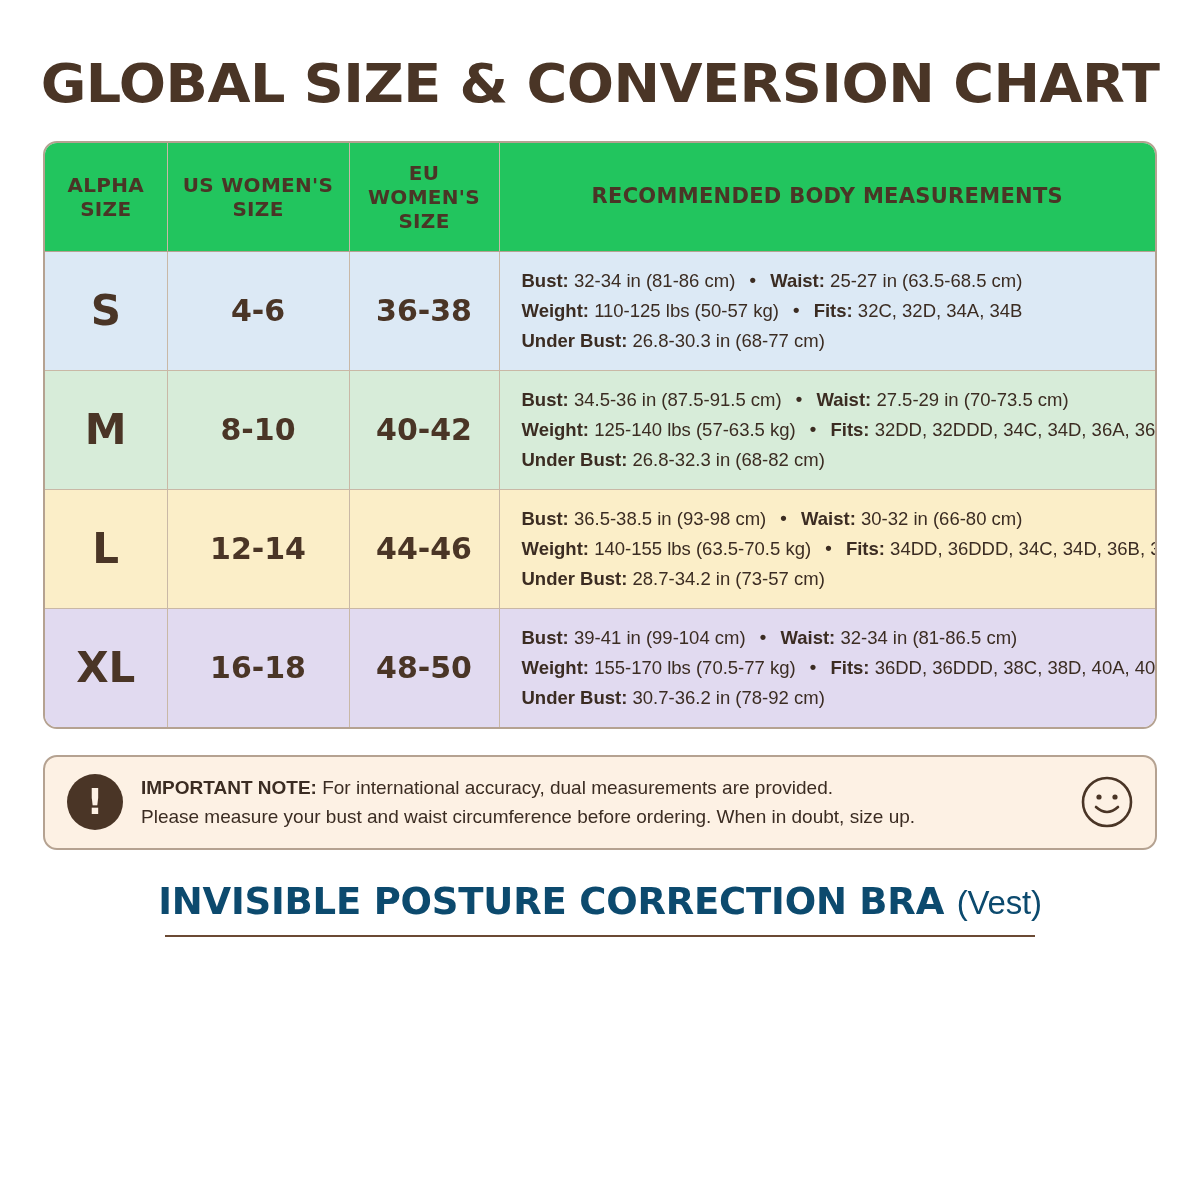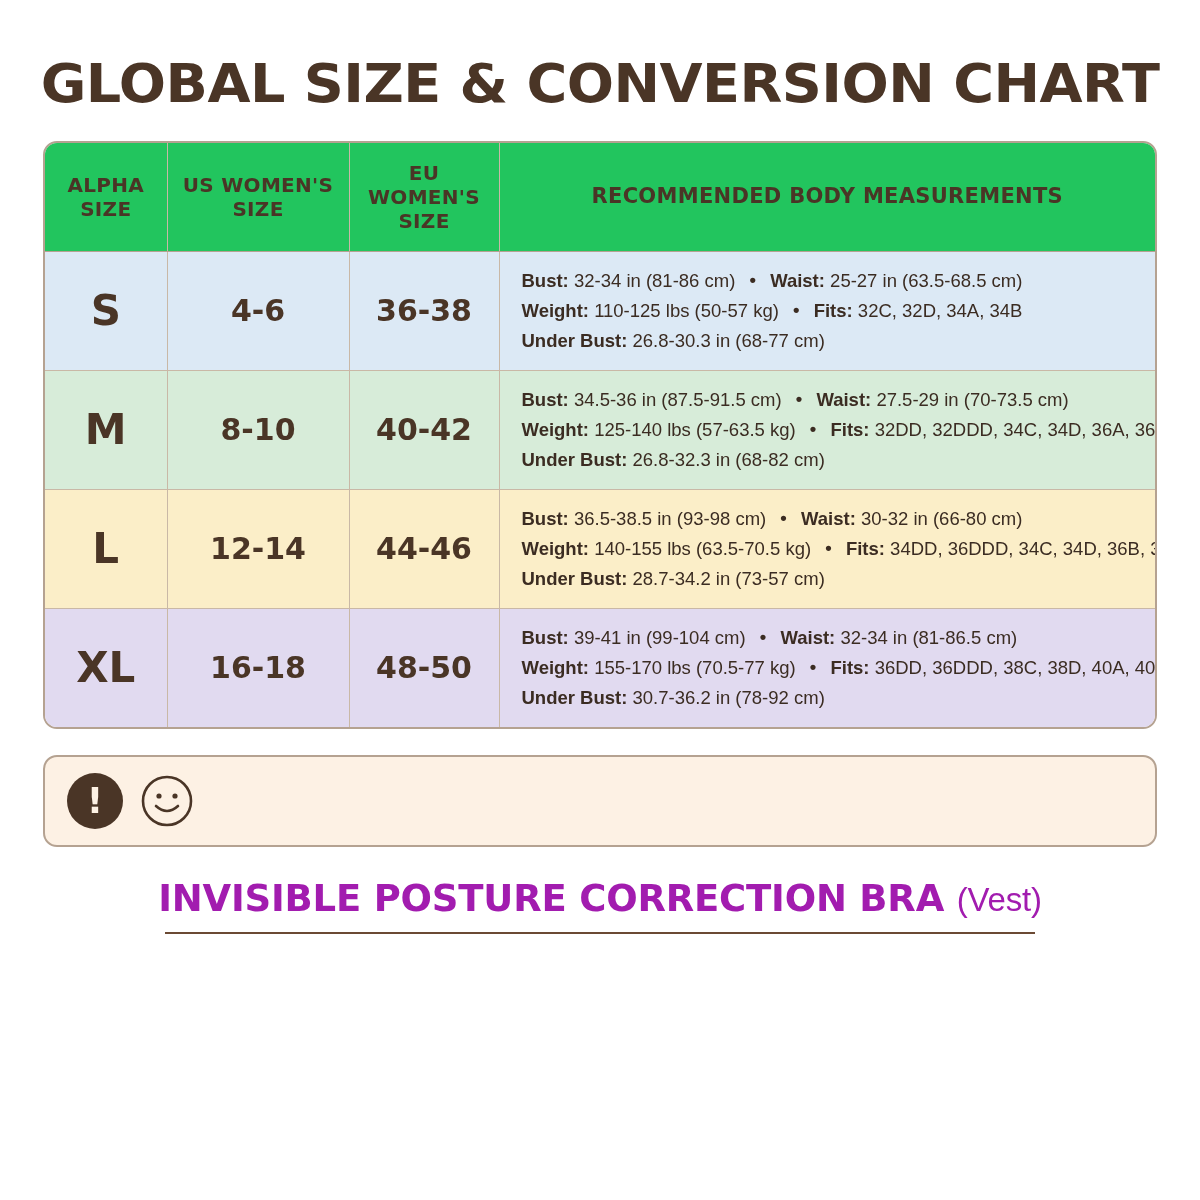"IMPORTANT NOTE: For international" div.note-text { html: none -> <div> <div> <b>IMPORTANT NOTE:</b><span> For international accuracy, dual measurements are provided.</span> </div> <div>Please measure your bust and waist circumference before ordering. When in doubt, size up.</div> </div> }
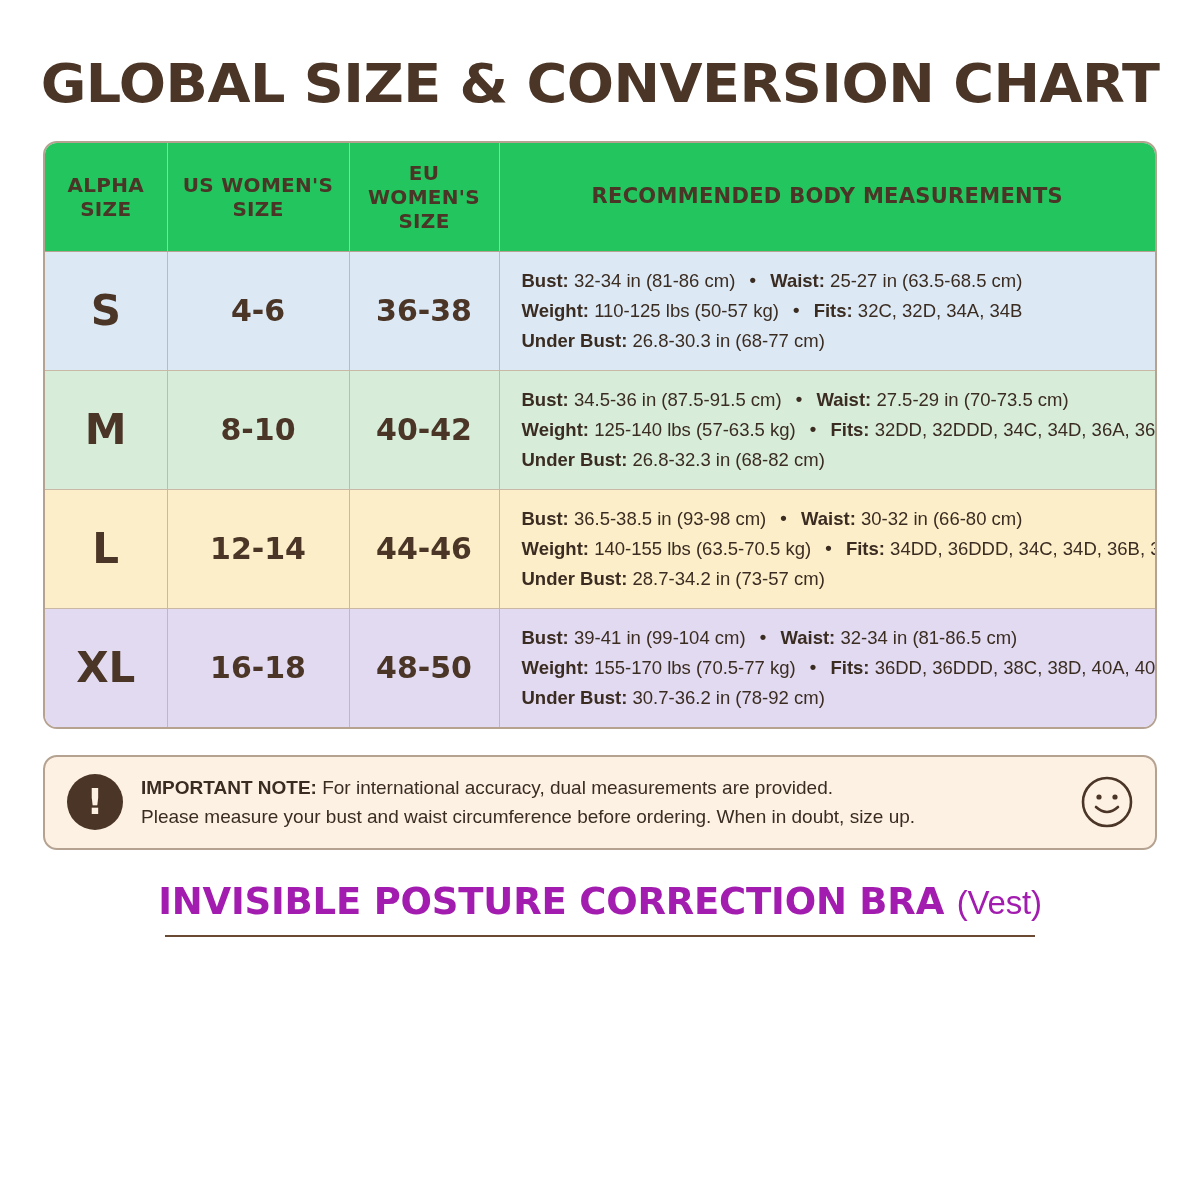"INVISIBLE POSTURE CORRECTION BRA (Vest)" .product-title { color: #a21caf -> #0c4a6e }
